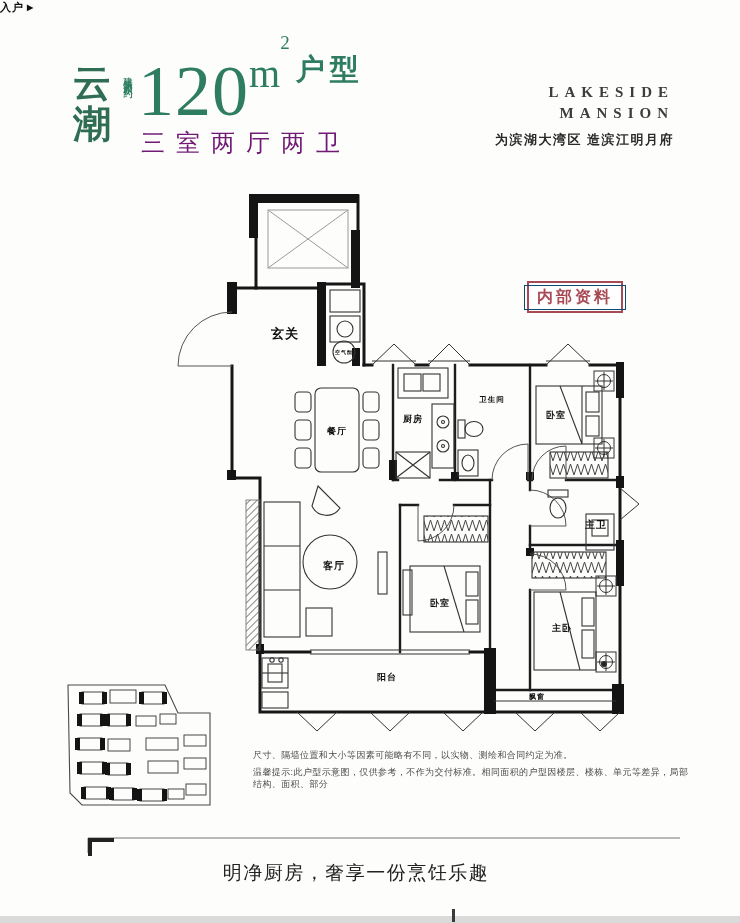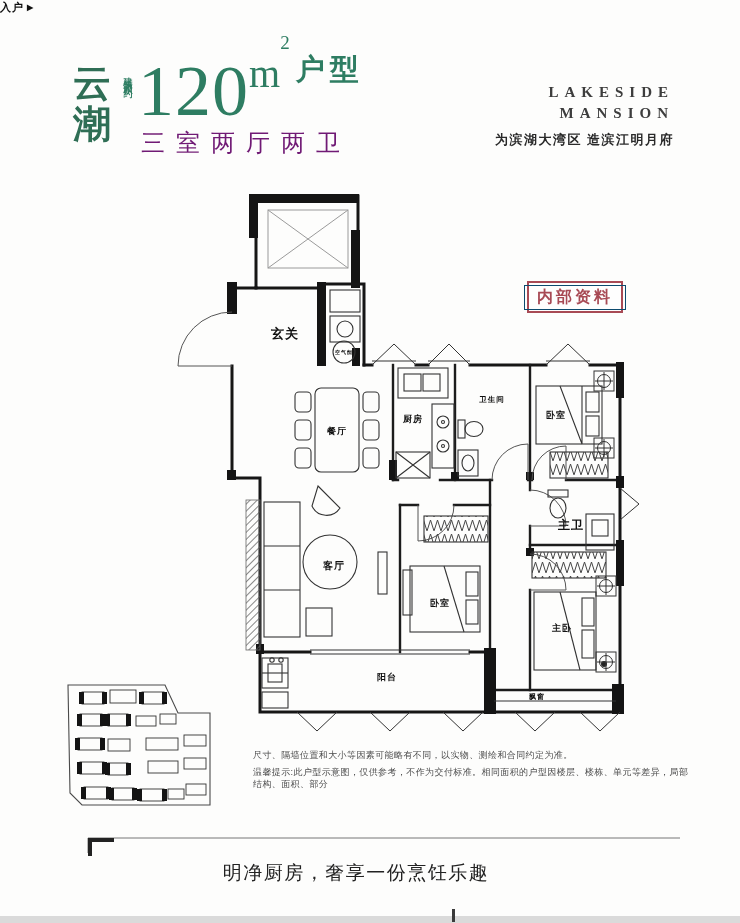"主卫" div.room-label { font-size: 12px -> 10px; left: 571px -> 596px }
